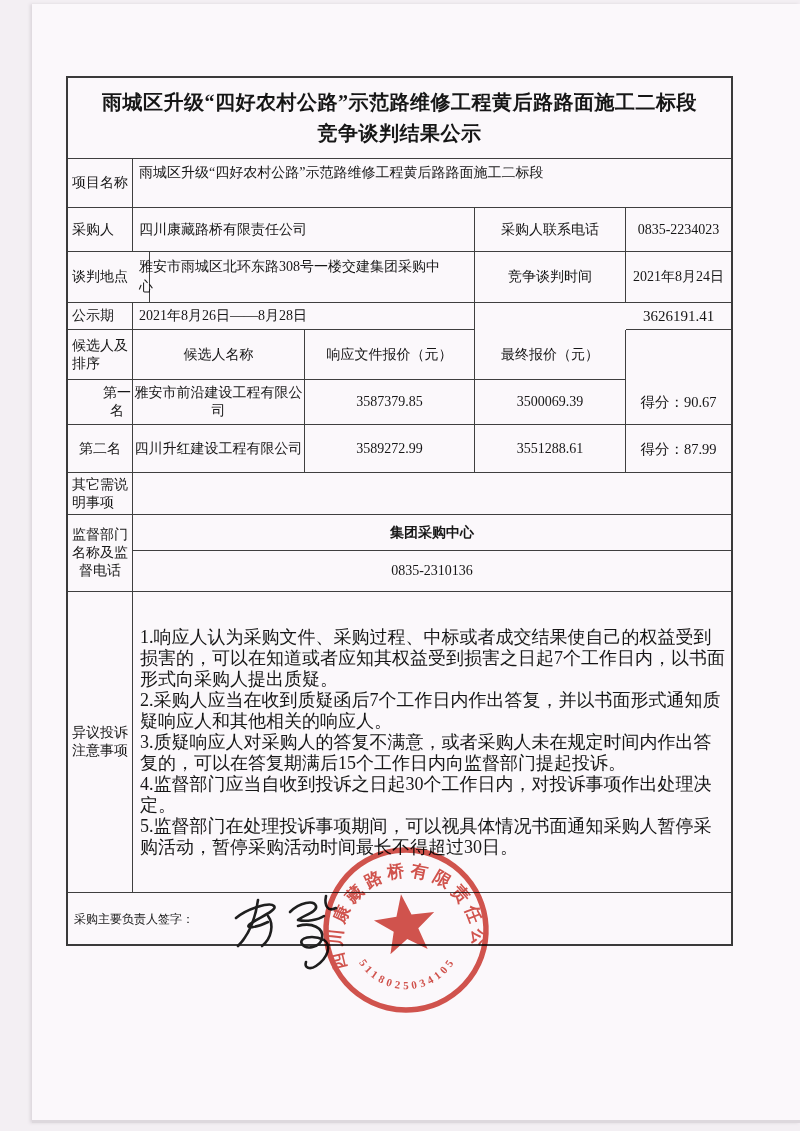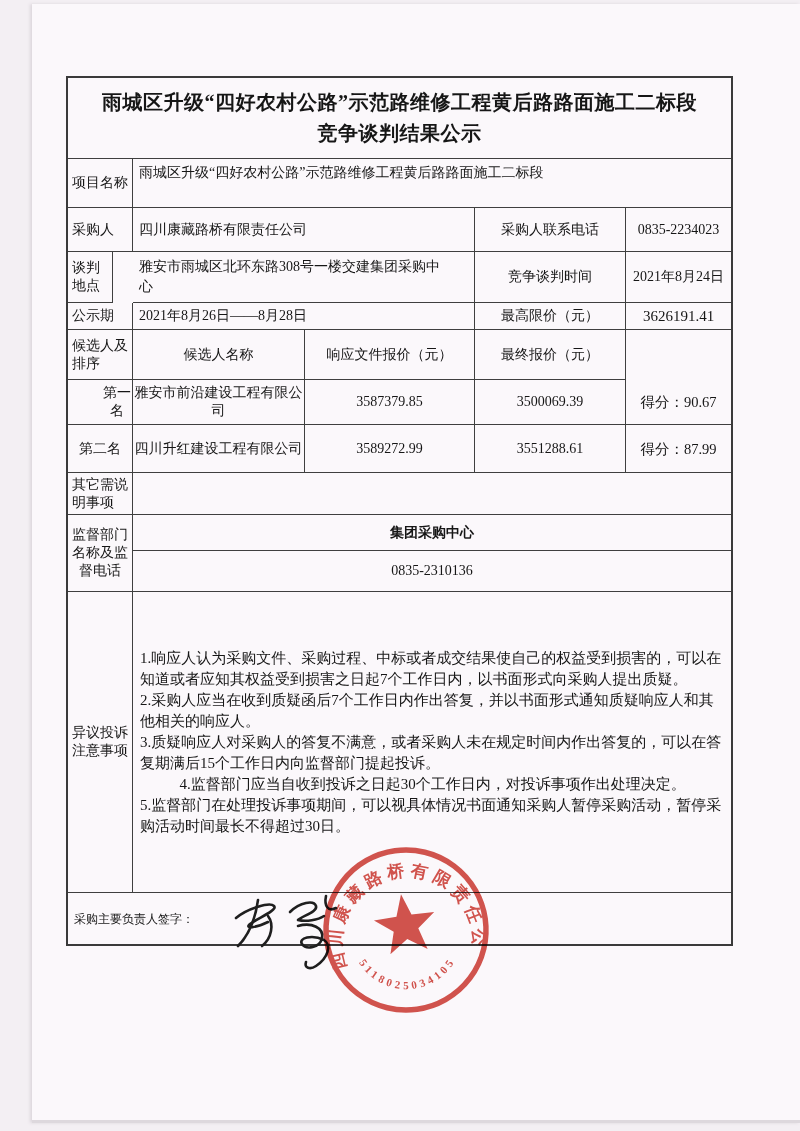"谈判地点" div.cell { width: 45px -> 82px }
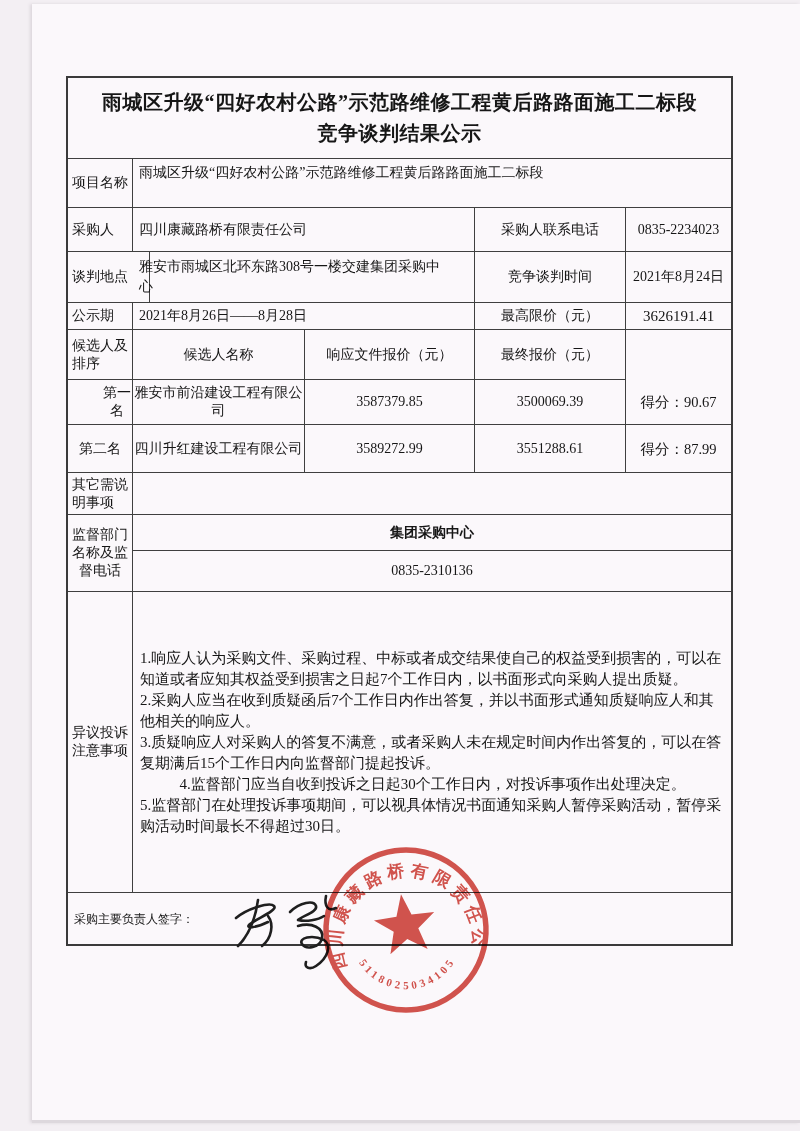"最高限价（元）" div.cell { html: <div>最高限价（元）</div> -> none }
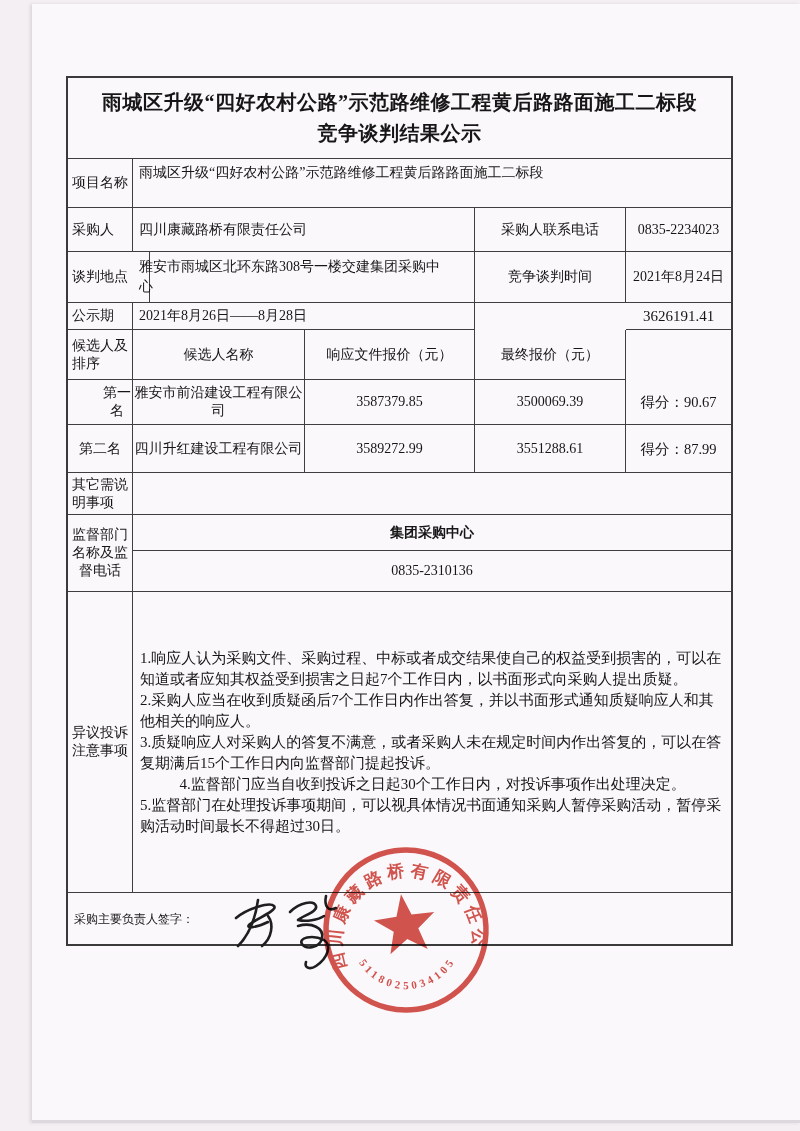"1.响应人认为采购文件、采购过程、中标或者成交结果使自己的权益受到损害的，可以在" .objection-body { align-items: center -> flex-end; font-size: 15px -> 18px }
